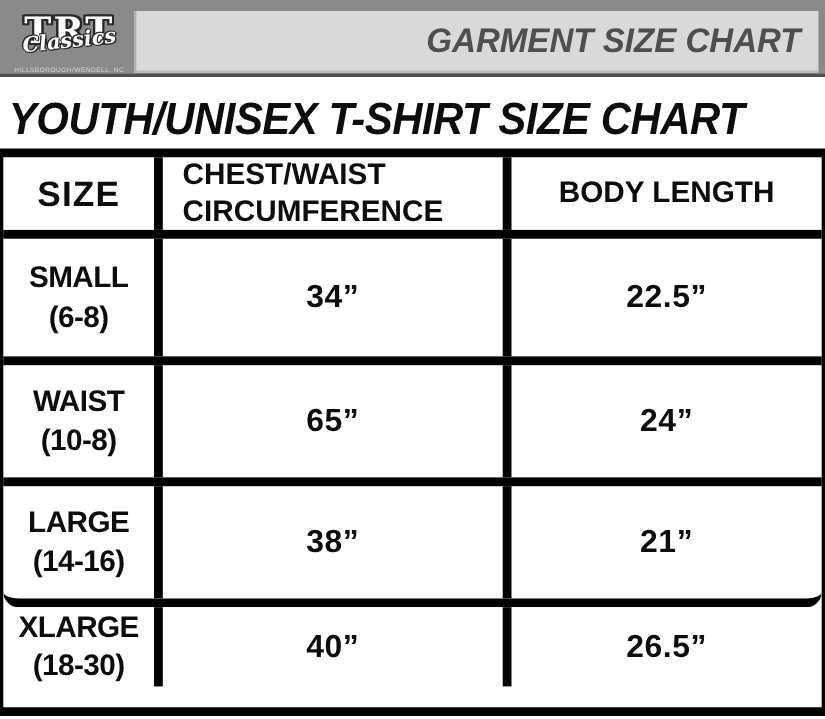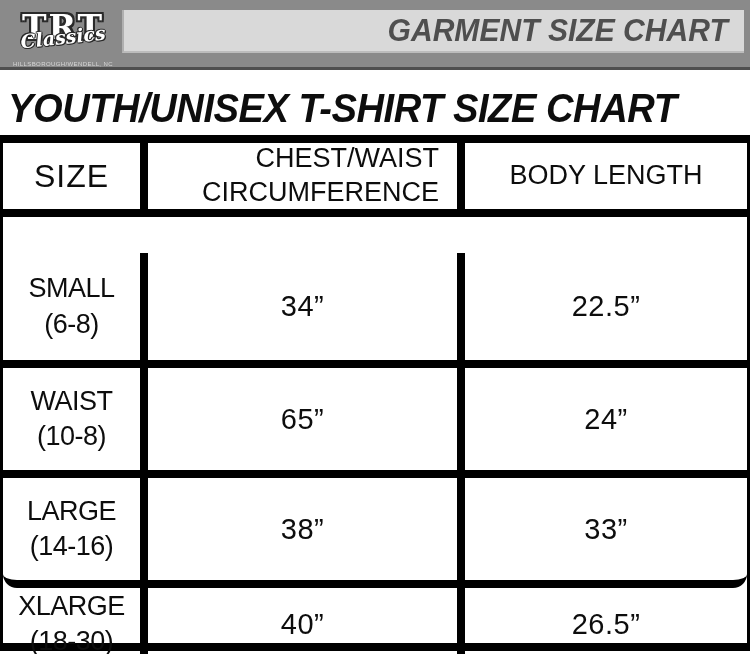"GARMENT SIZE CHART" .banner { height: 43px -> 56px }
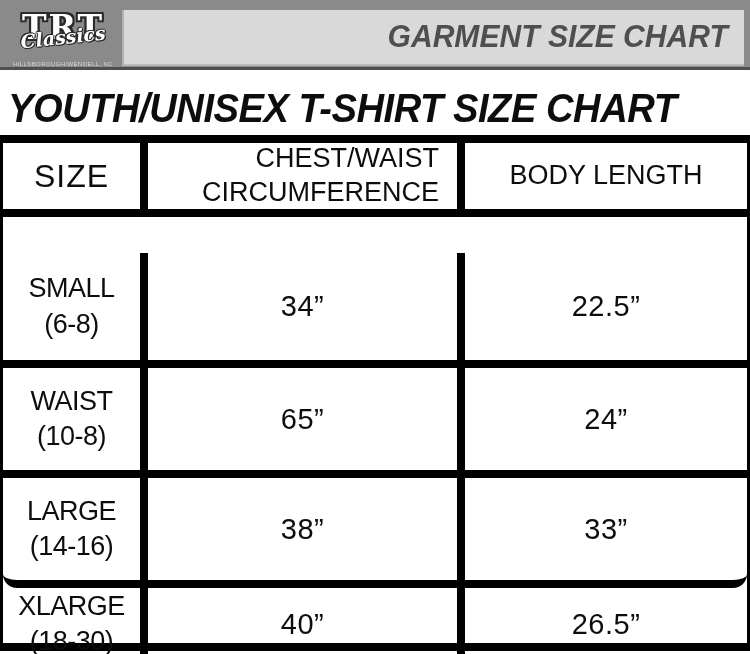"SIZE" .cell { font-weight: normal -> bold; text-align: right -> left }
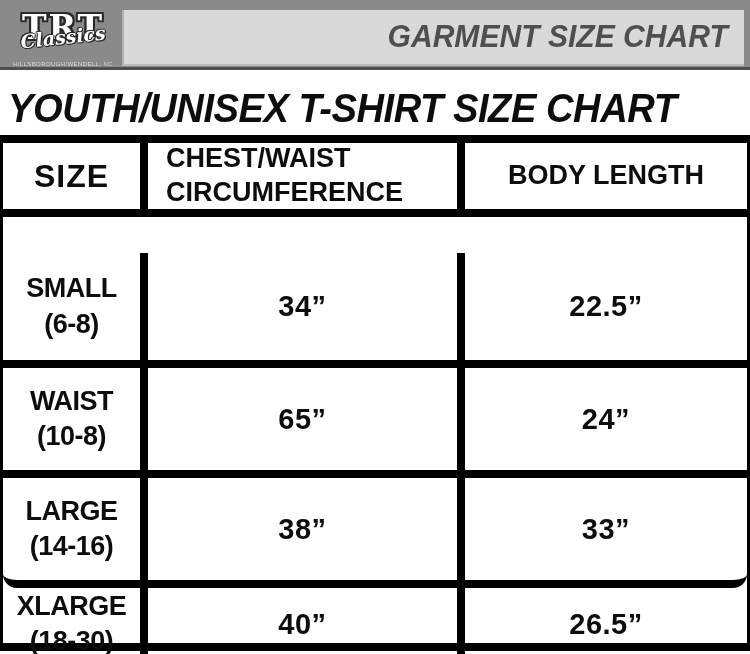"SMALL" .r1 { margin-top: 36px -> none }
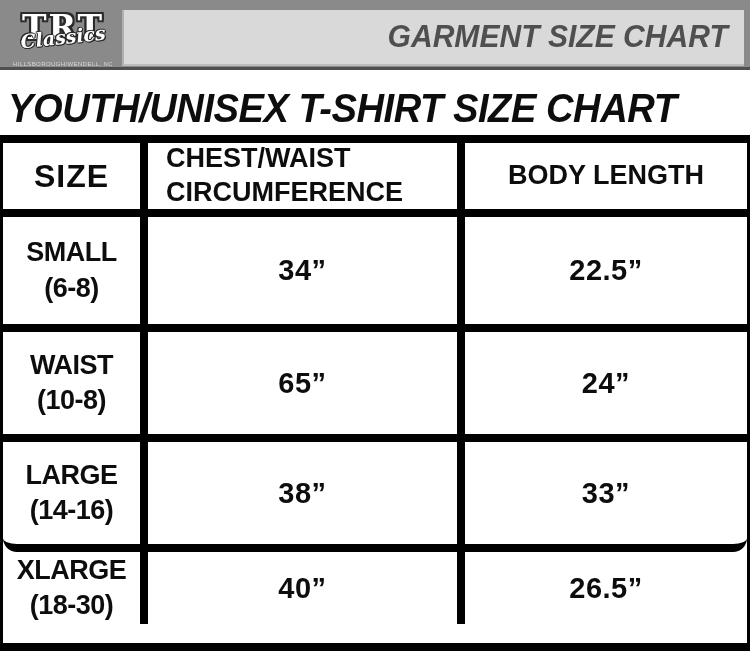"33”" span.val { text: 33 -> 21 }
